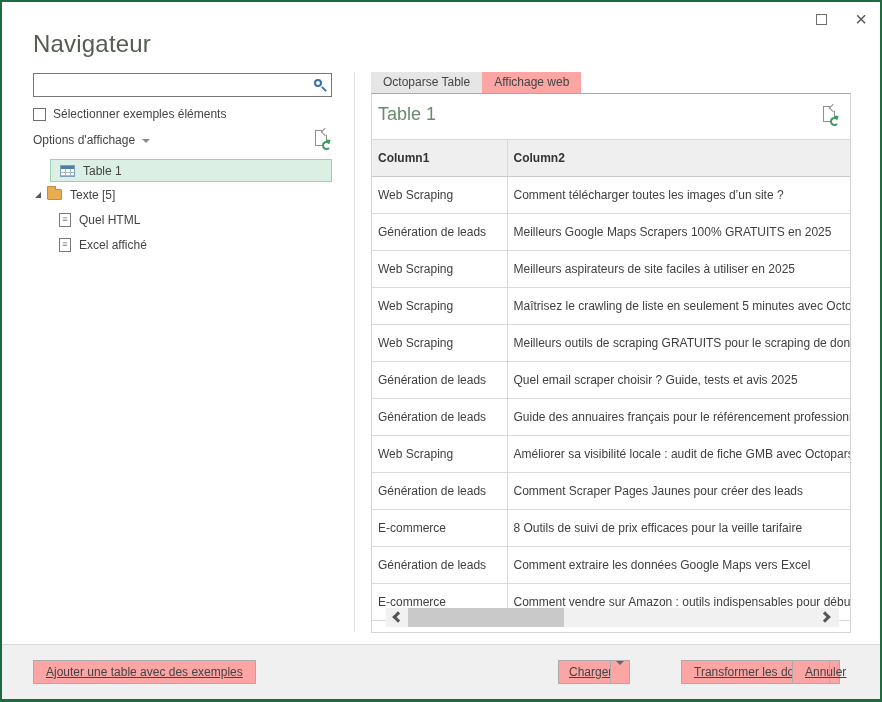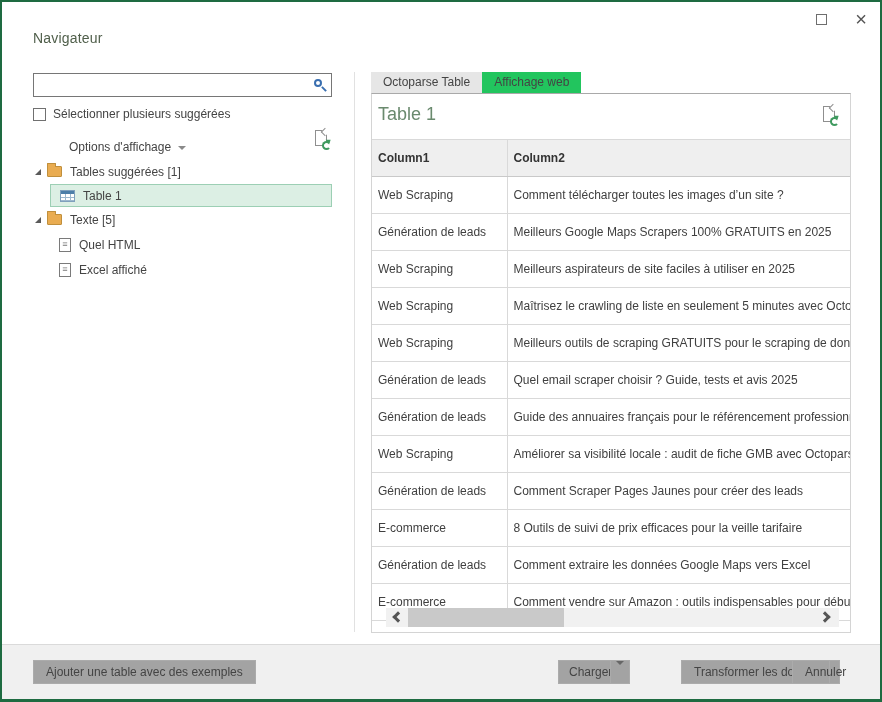"Navigateur" .dialog-title { font-size: 14px -> 24px }
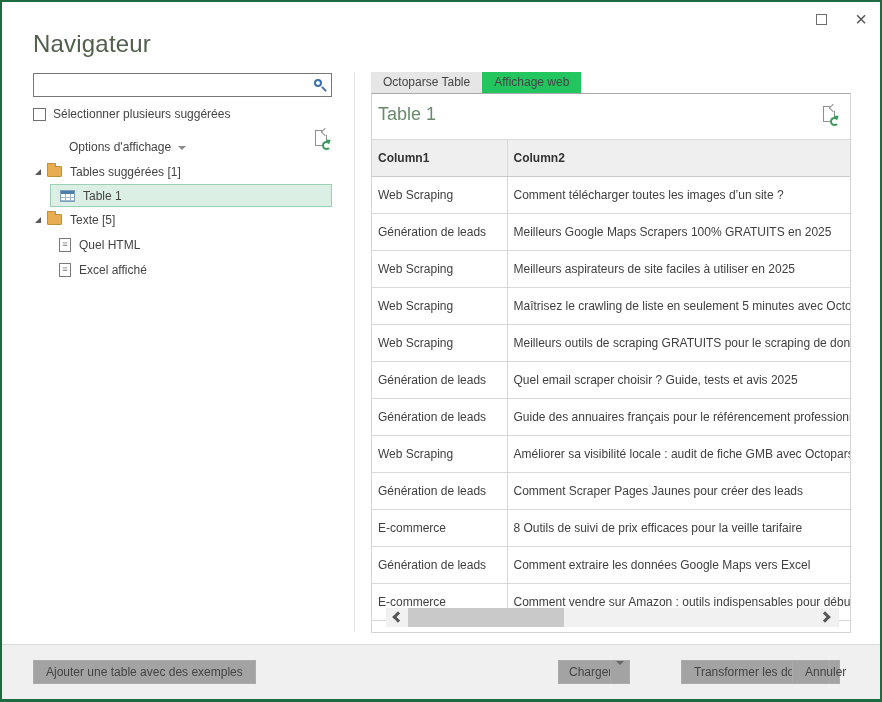"Affichage web" .tab { background: #22c55e -> #fca5a5 }
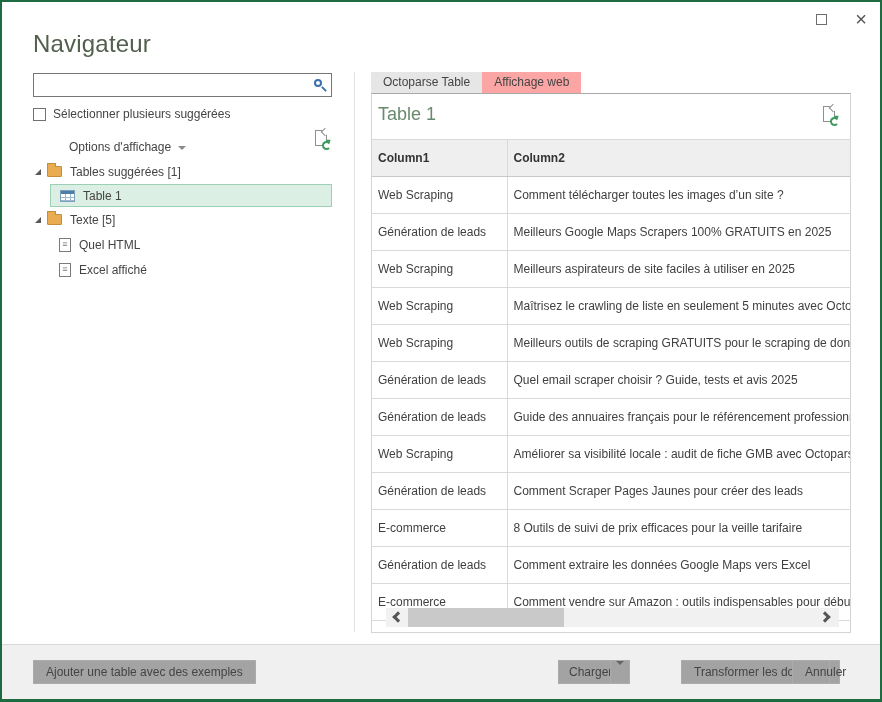"Sélectionner plusieurs suggérées" span.multi-select-label { text: plusieurs suggérées -> exemples éléments }
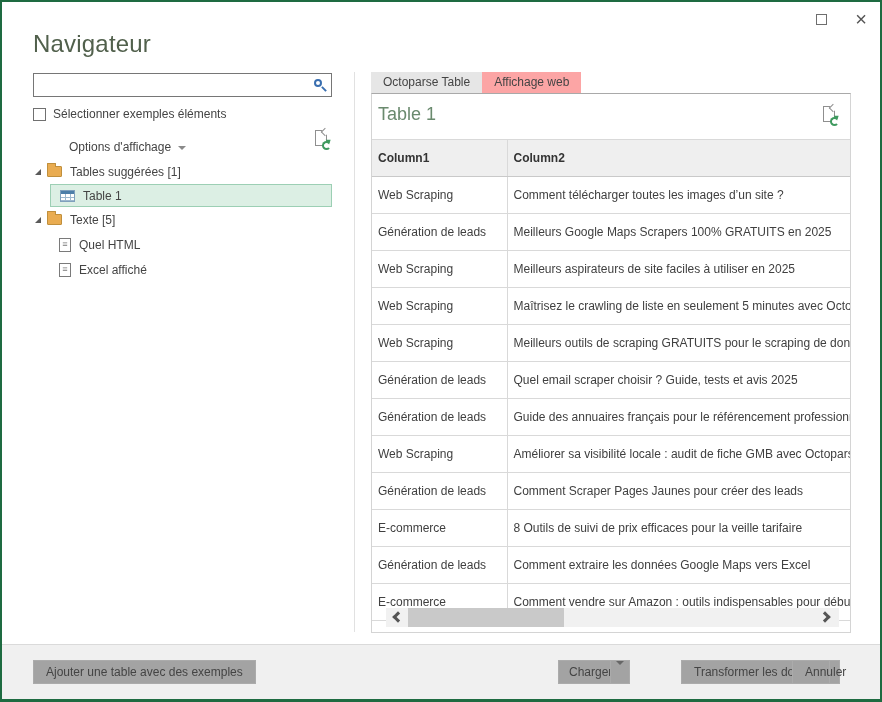"Options d'affichage" .options-row { margin-left: 36px -> none; top: 138px -> 131px }
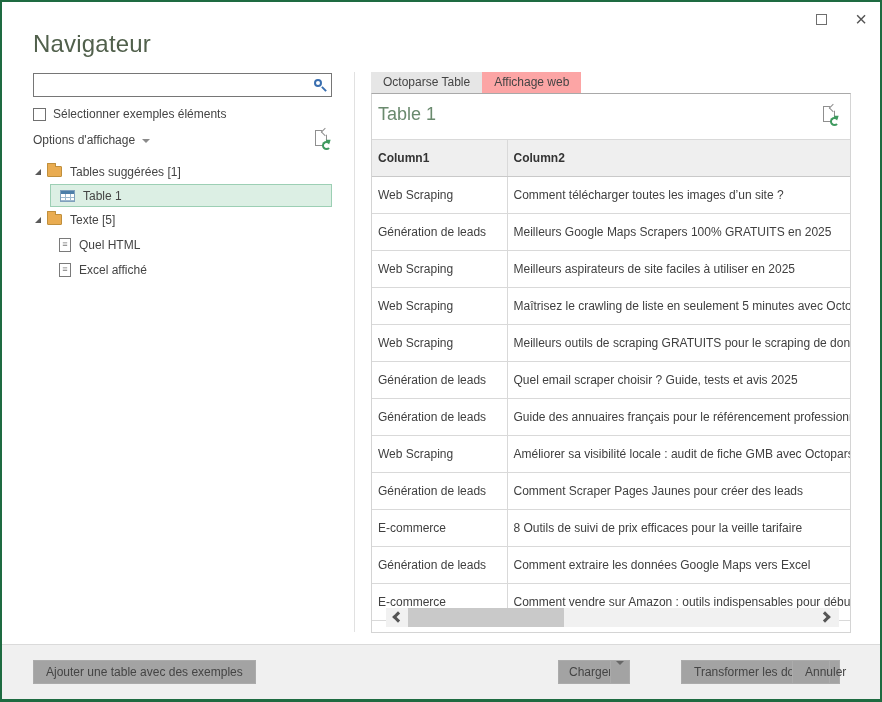"Tables suggérées [1]" div.tree-row { html: <div> <span></span> <span></span> <span>Tables suggérées [1]</span> </div> -> none }
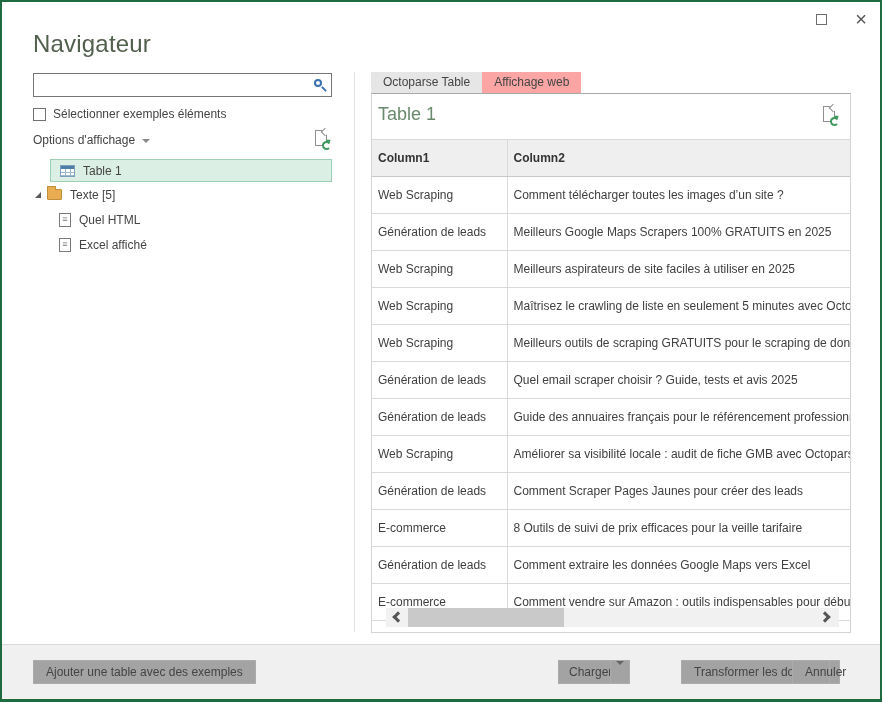"Ajouter une table avec des" .btn { background: #a3a3a3 -> #fca5a5; text-decoration: none -> underline }
